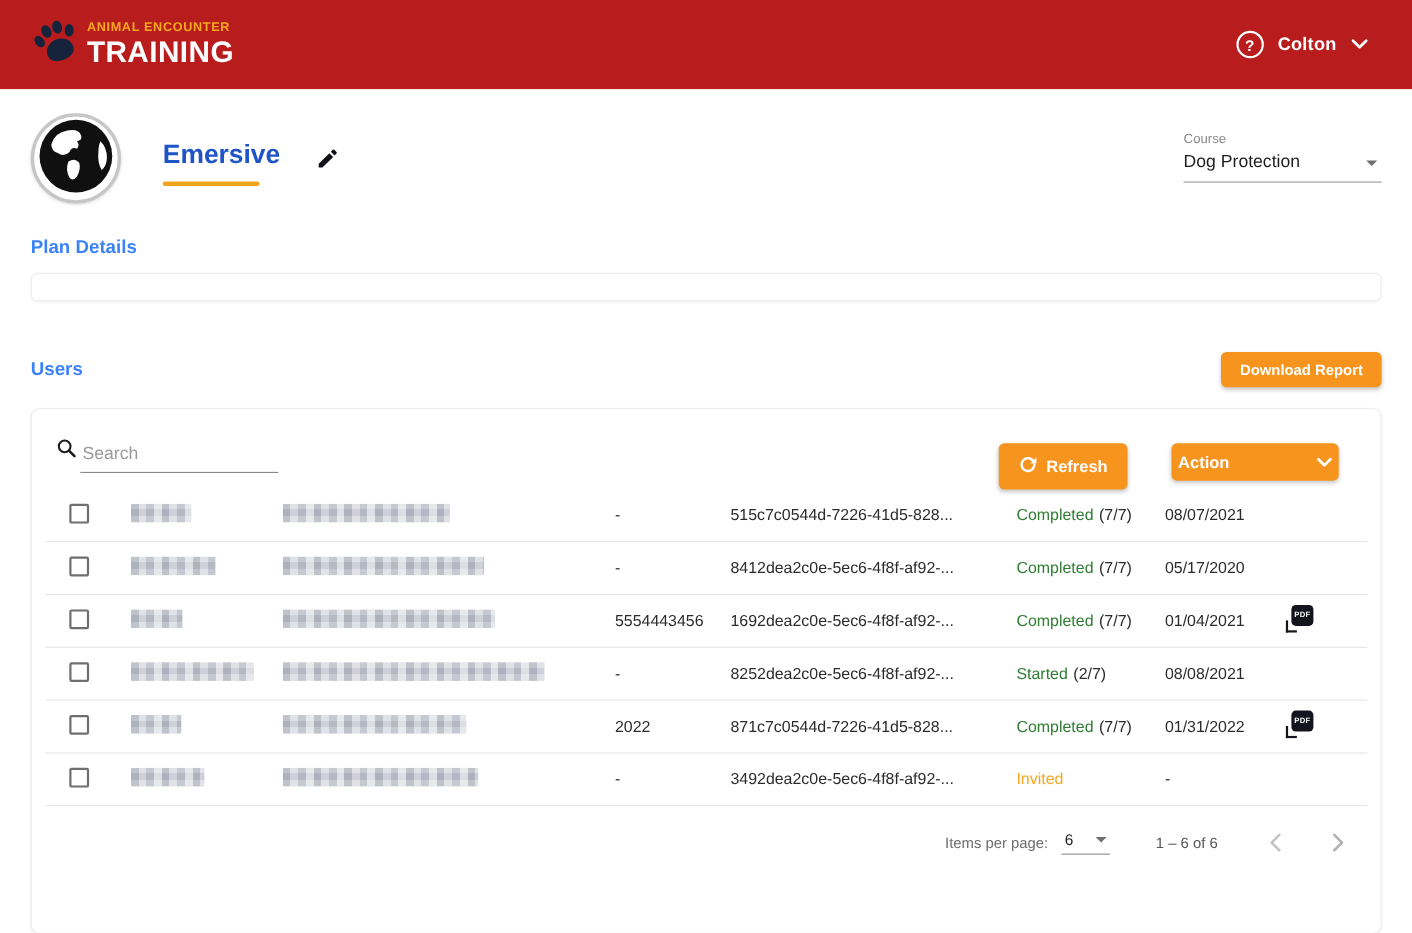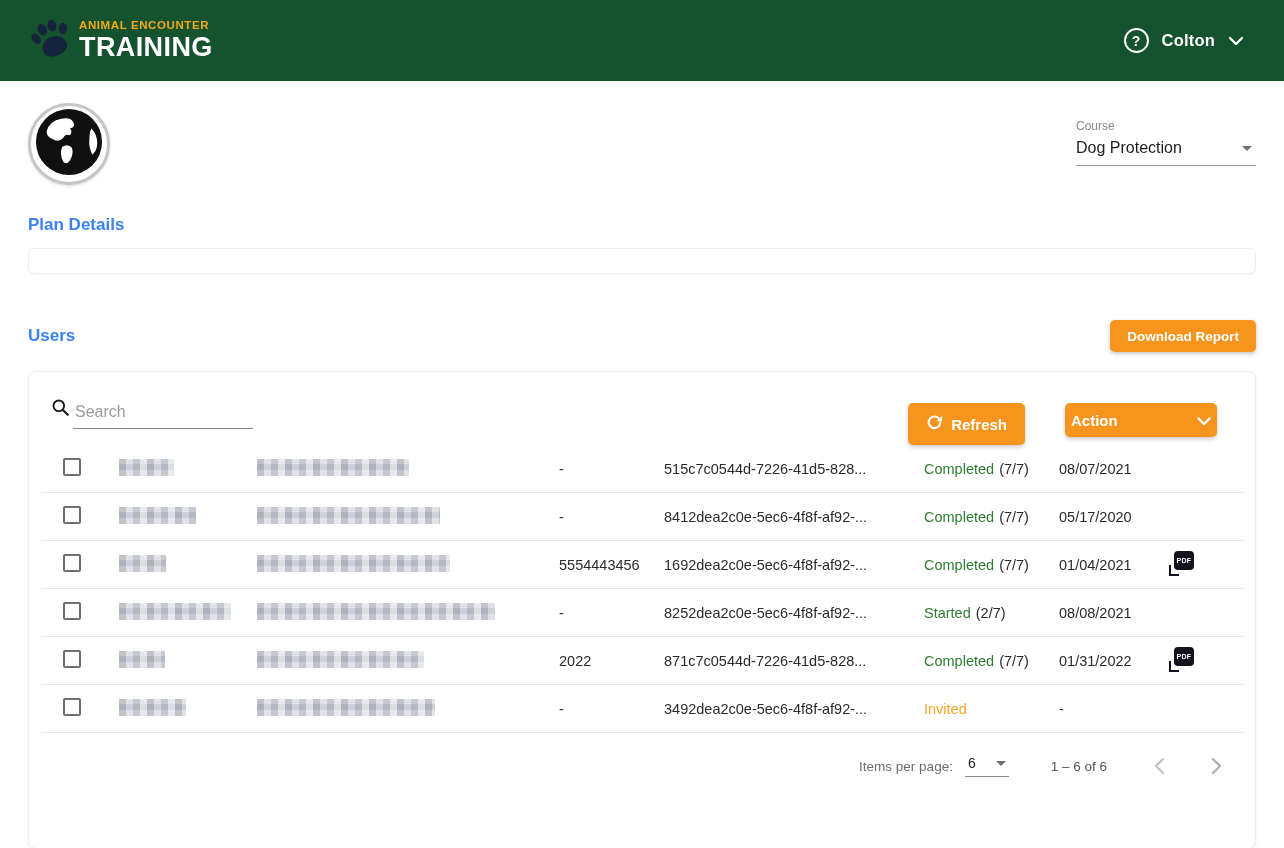"ANIMAL ENCOUNTER" .topbar { background: #14532d -> #b91c1c }
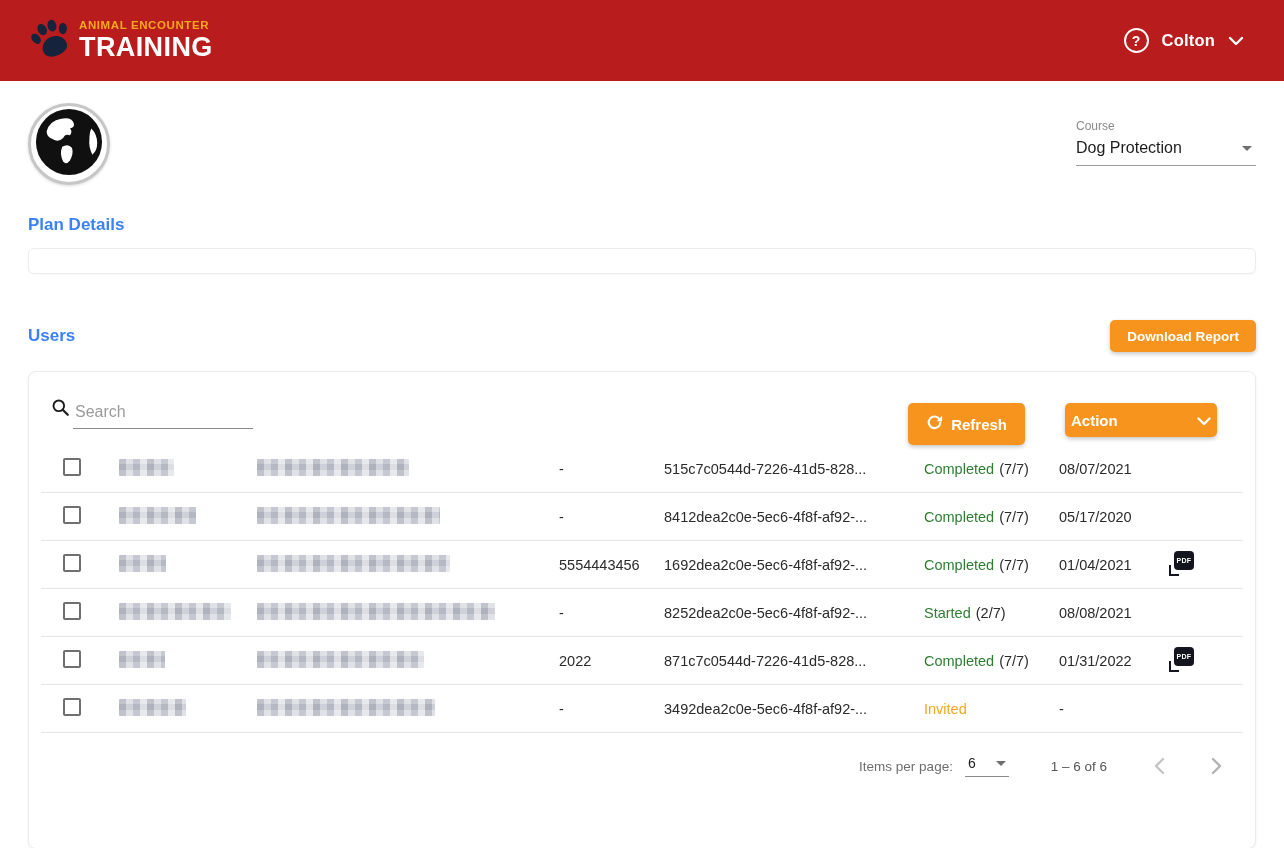"Emersive" div.title-block { html: none -> <div> <div> <div>Emersive</div> <div></div> </div> <span> <svg> <path></path> </svg> </span> </div> }
